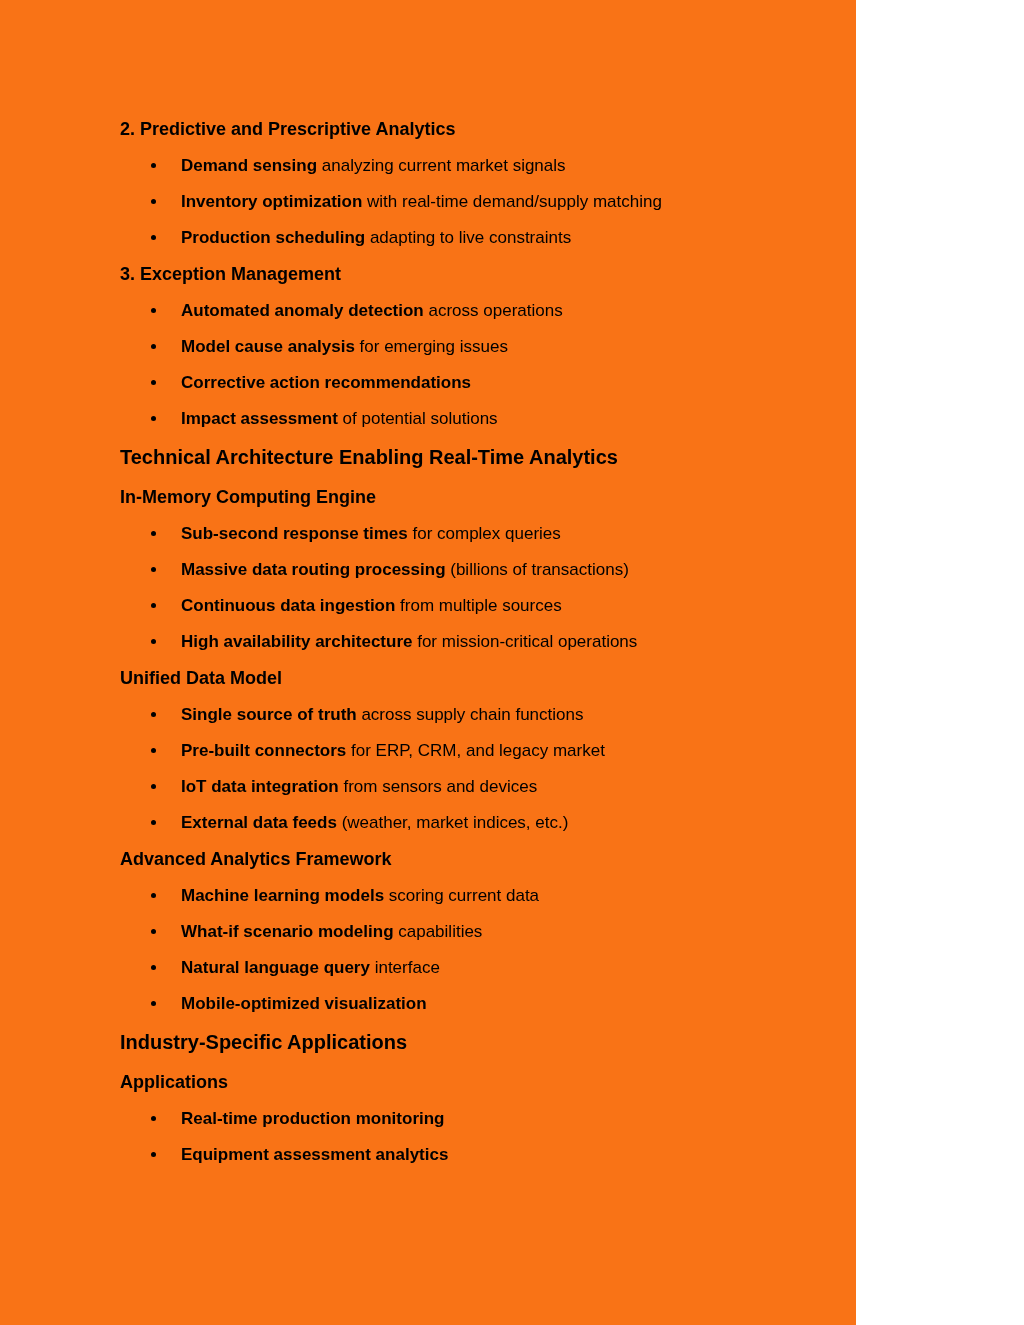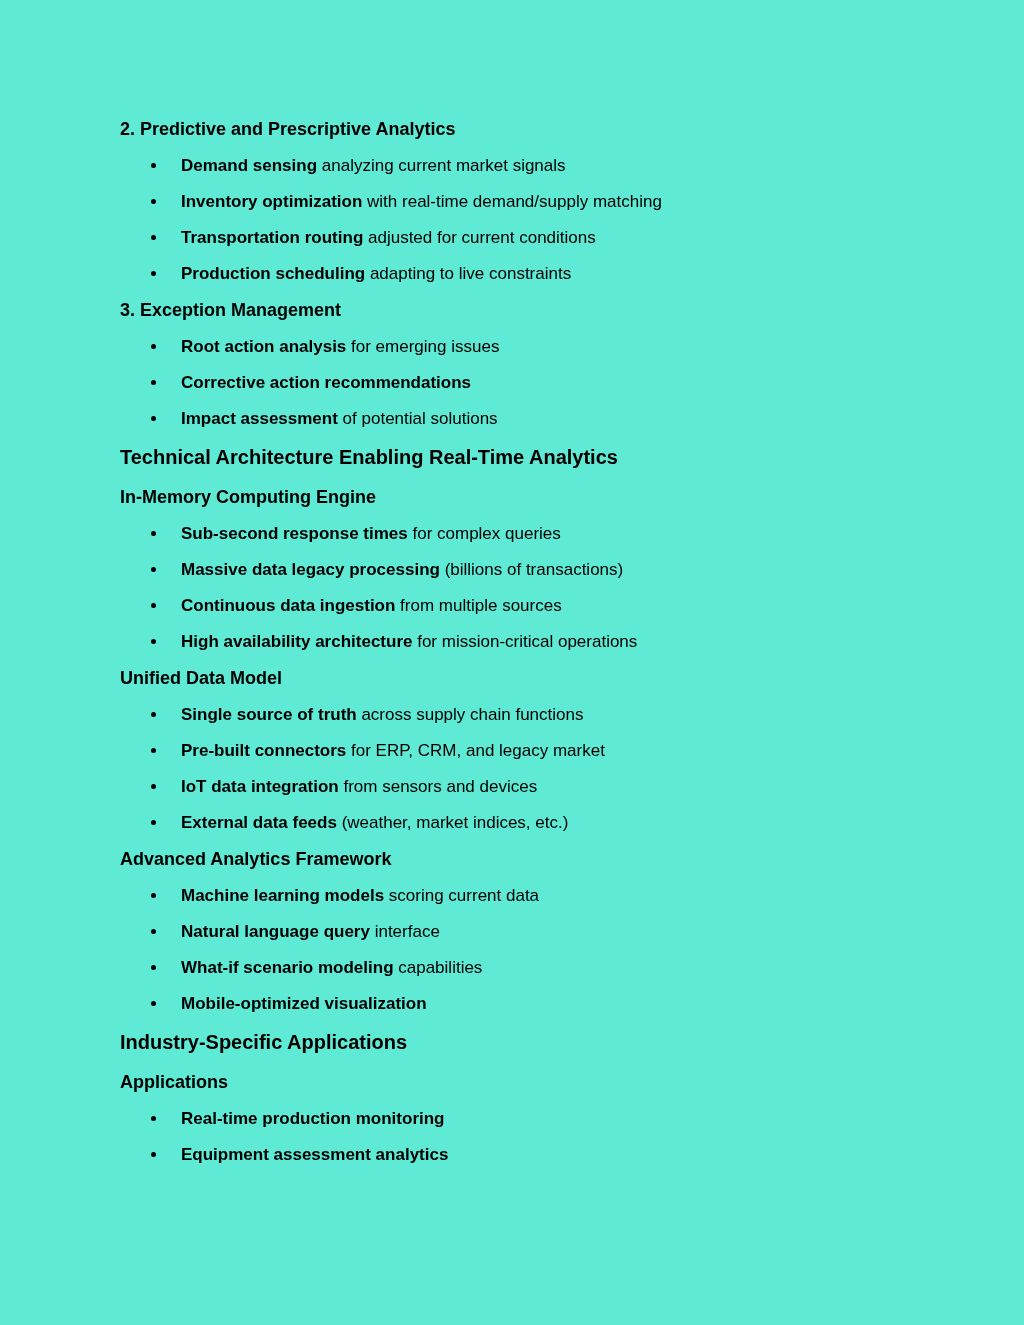"2. Predictive and Prescriptive Analytics" .page { background: #5eead4 -> #f97316; width: 1024px -> 856px }
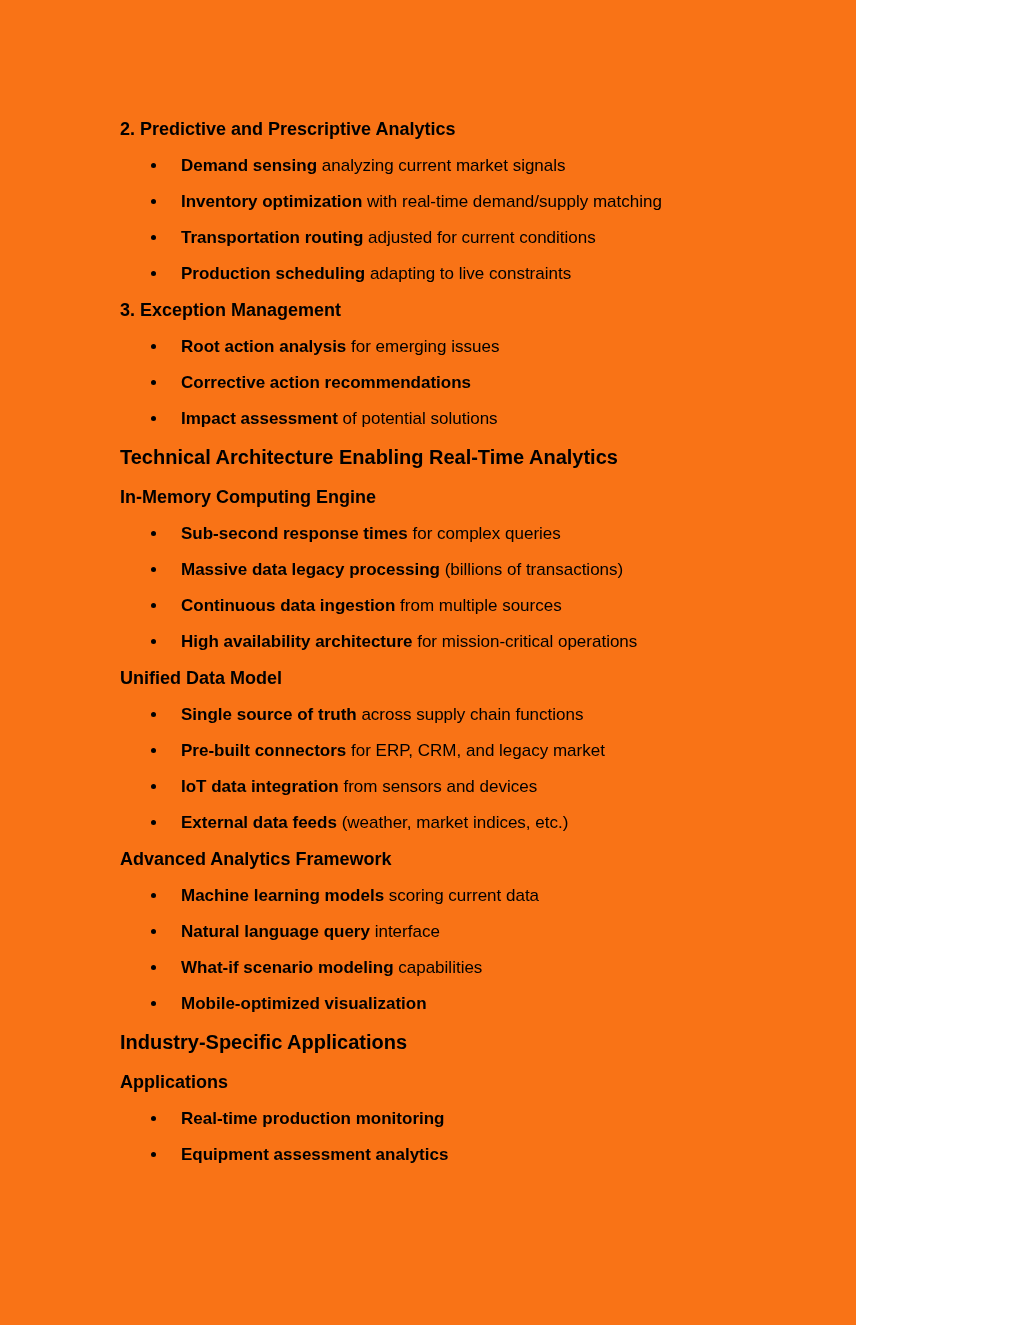"Transportation routing adjusted for" li { html: <li><span></span><span>Transportation routing</span><span> adjusted for current conditions</span></li> -> none }
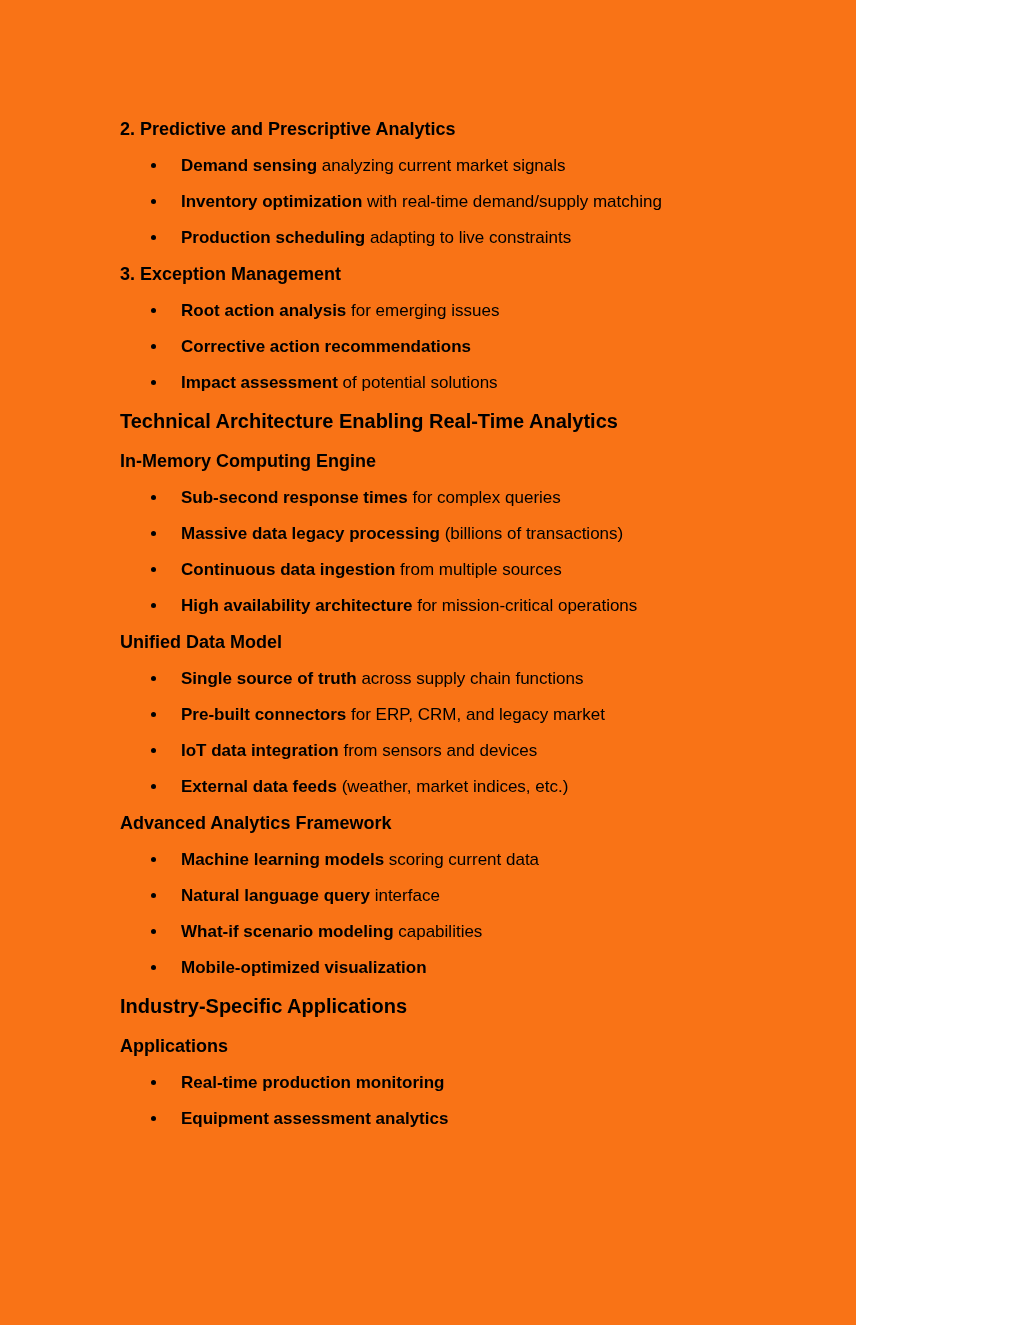"Automated anomaly detection across" li { html: none -> <li><span></span><span>Automated anomaly detection</span><span> across operations</span></li> }
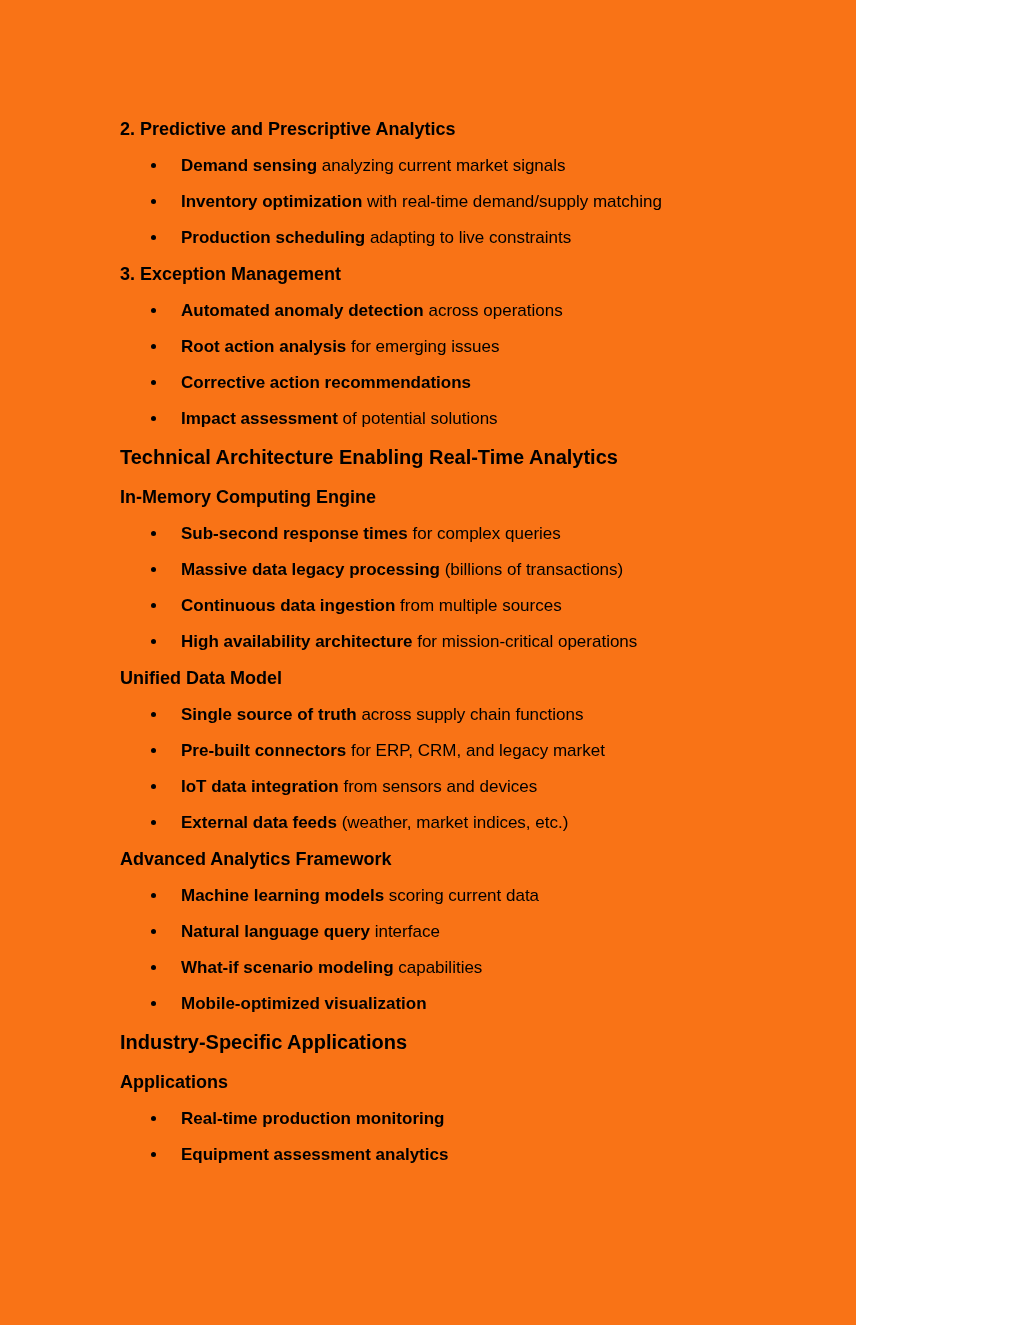"Root action analysis" span.lead { text: Root action -> Model cause }
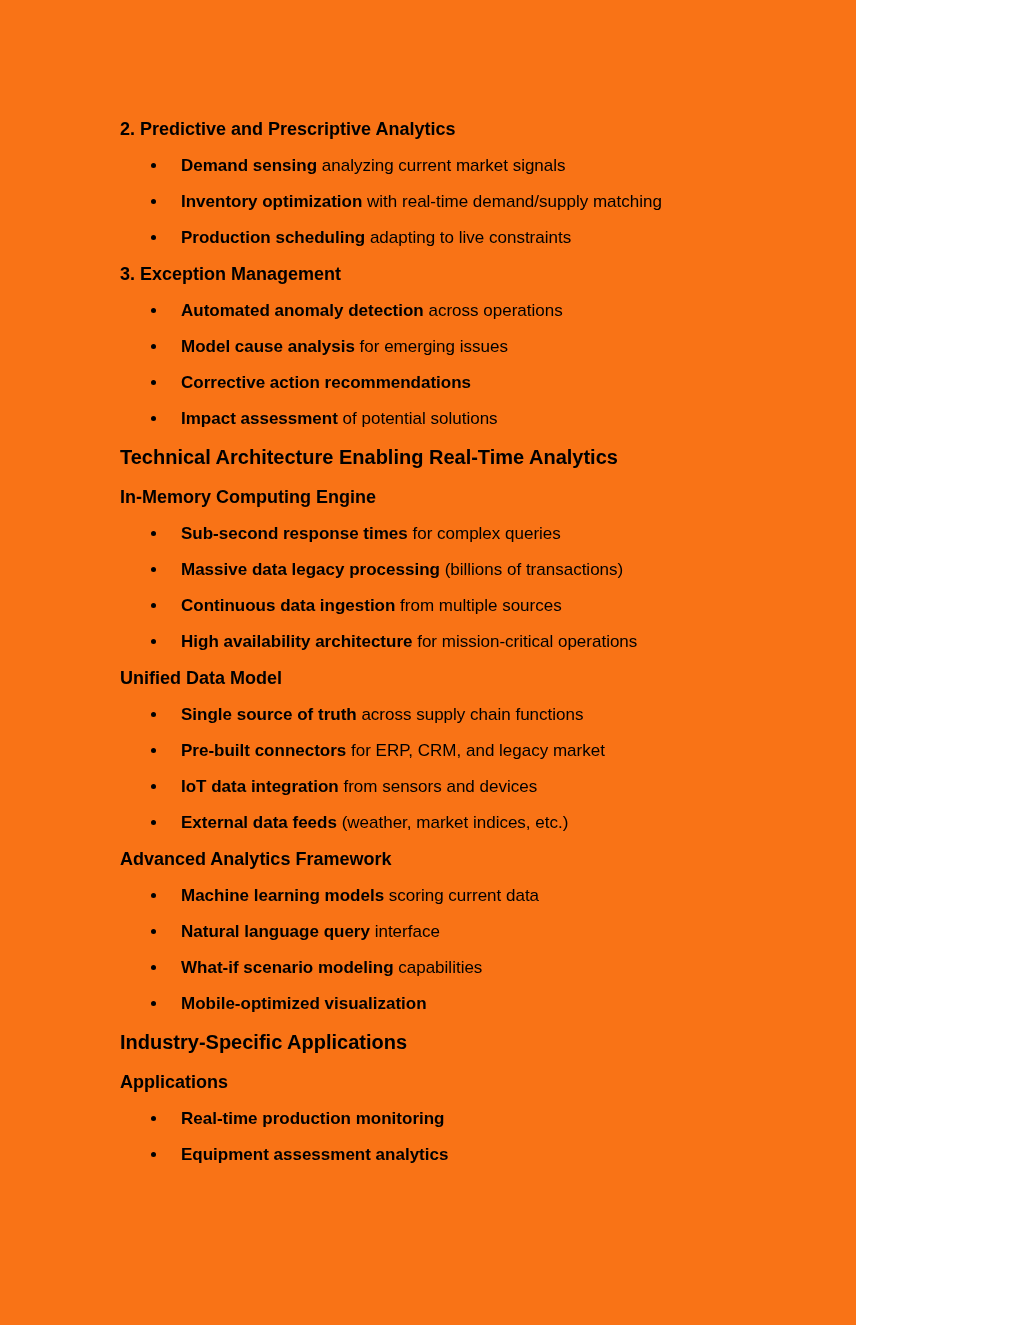"Massive data legacy processing" span.lead { text: legacy -> routing }
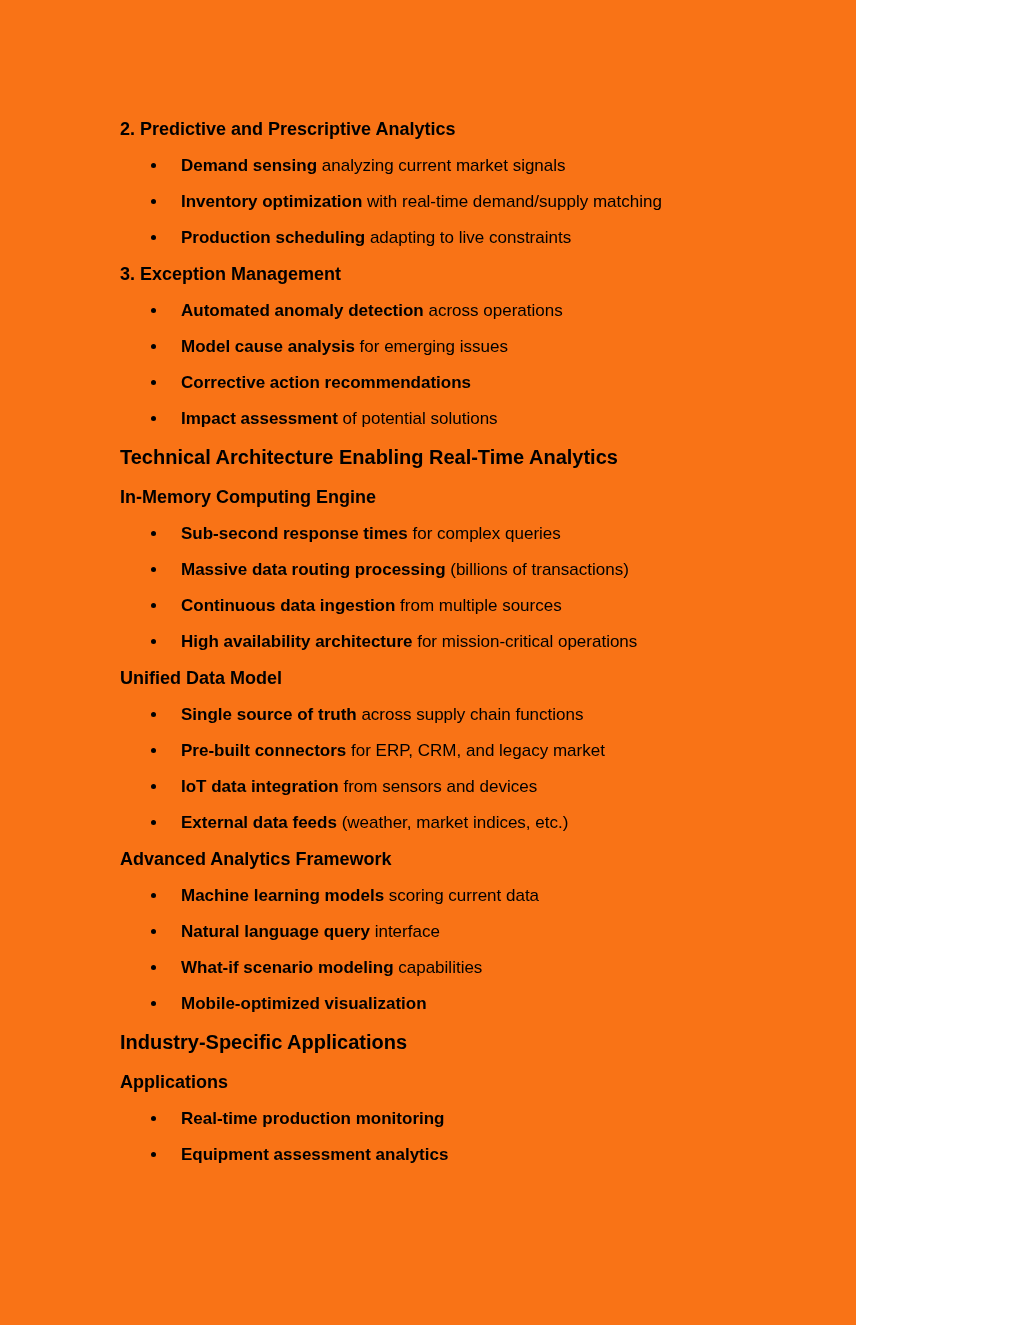"Natural language query interface" li { order: before "What-if scenario modeling capabilities" -> after "What-if scenario modeling capabilities" }
